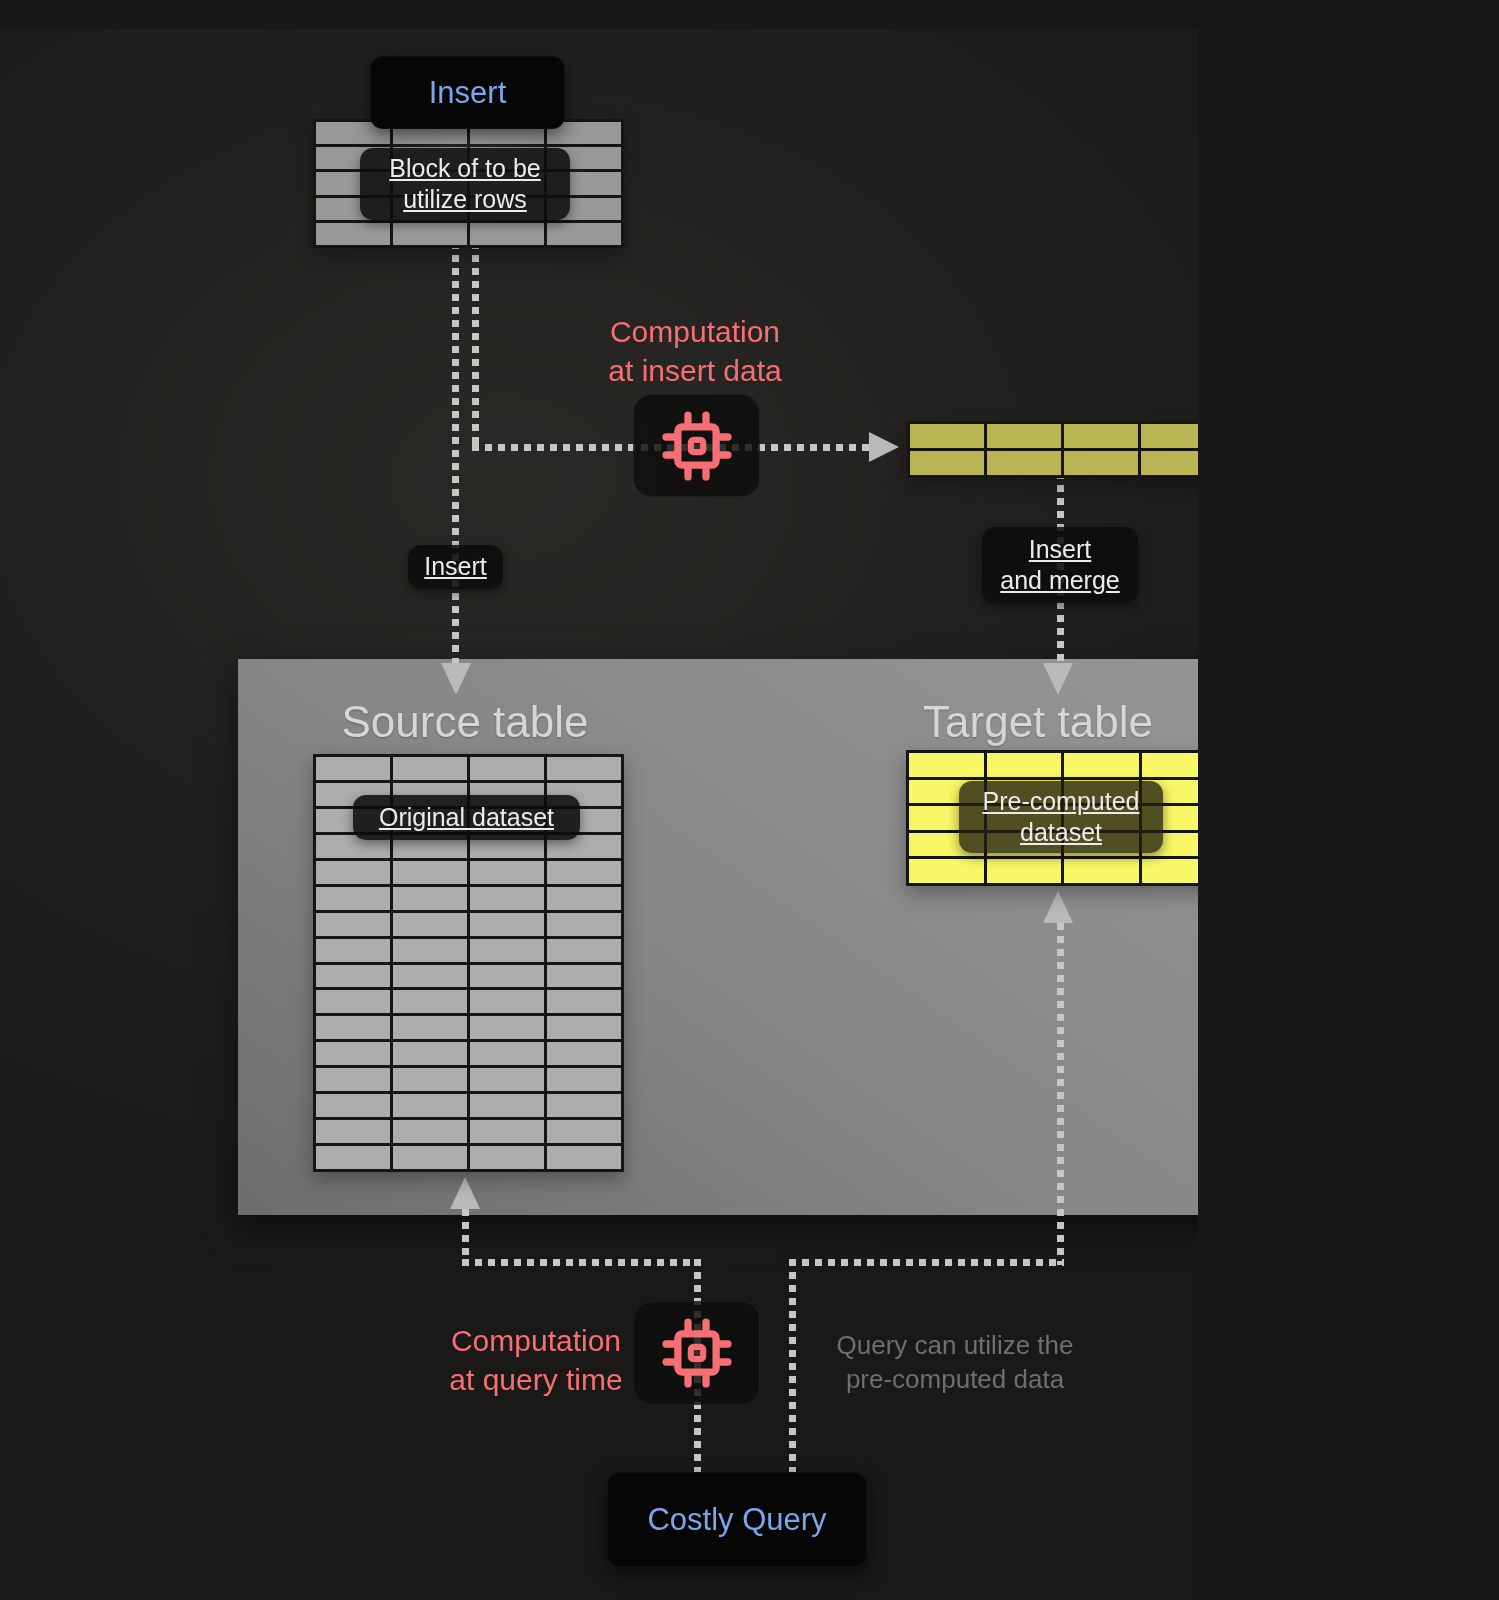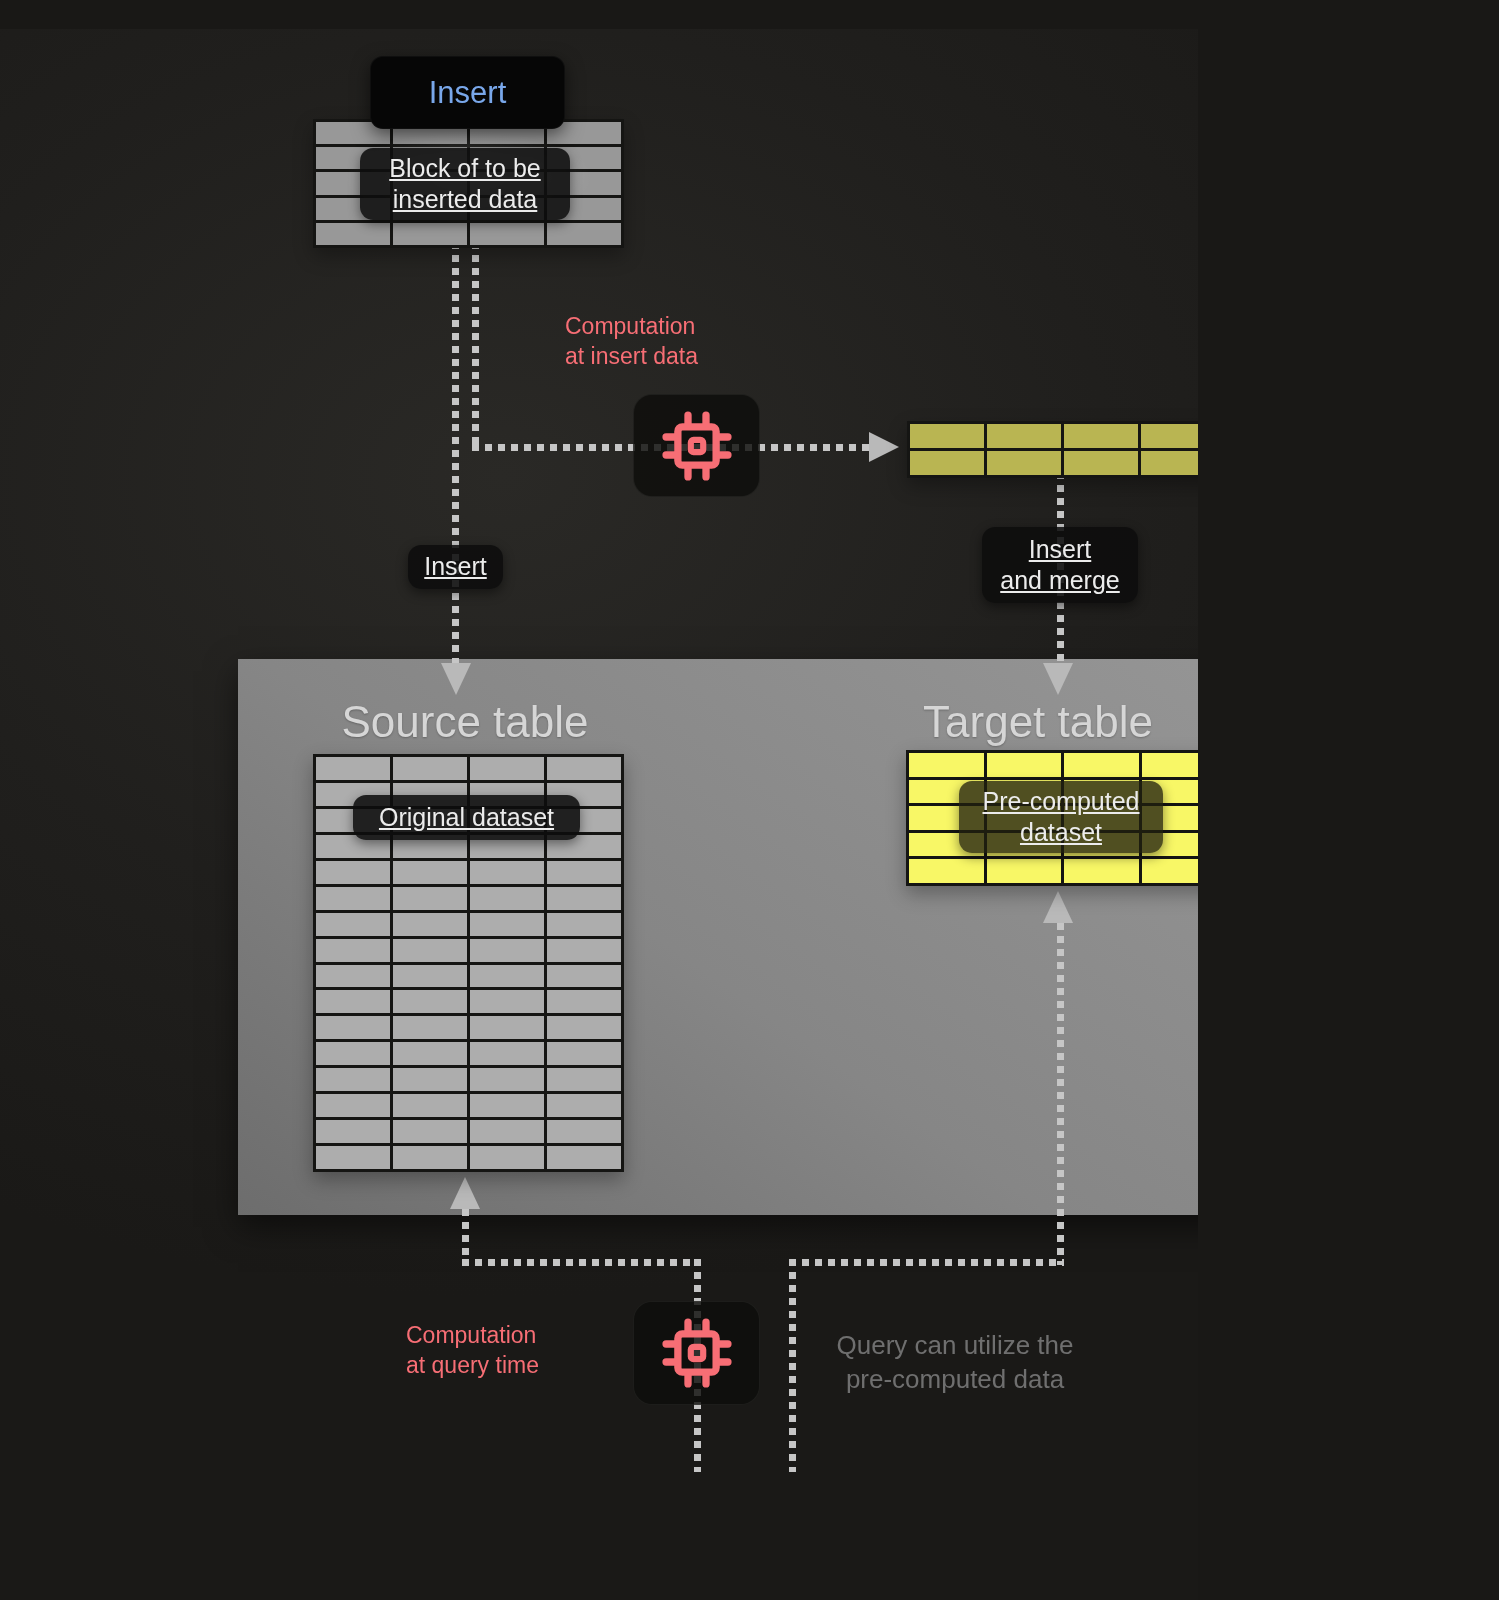"inserted data" span { text: inserted data -> utilize rows }
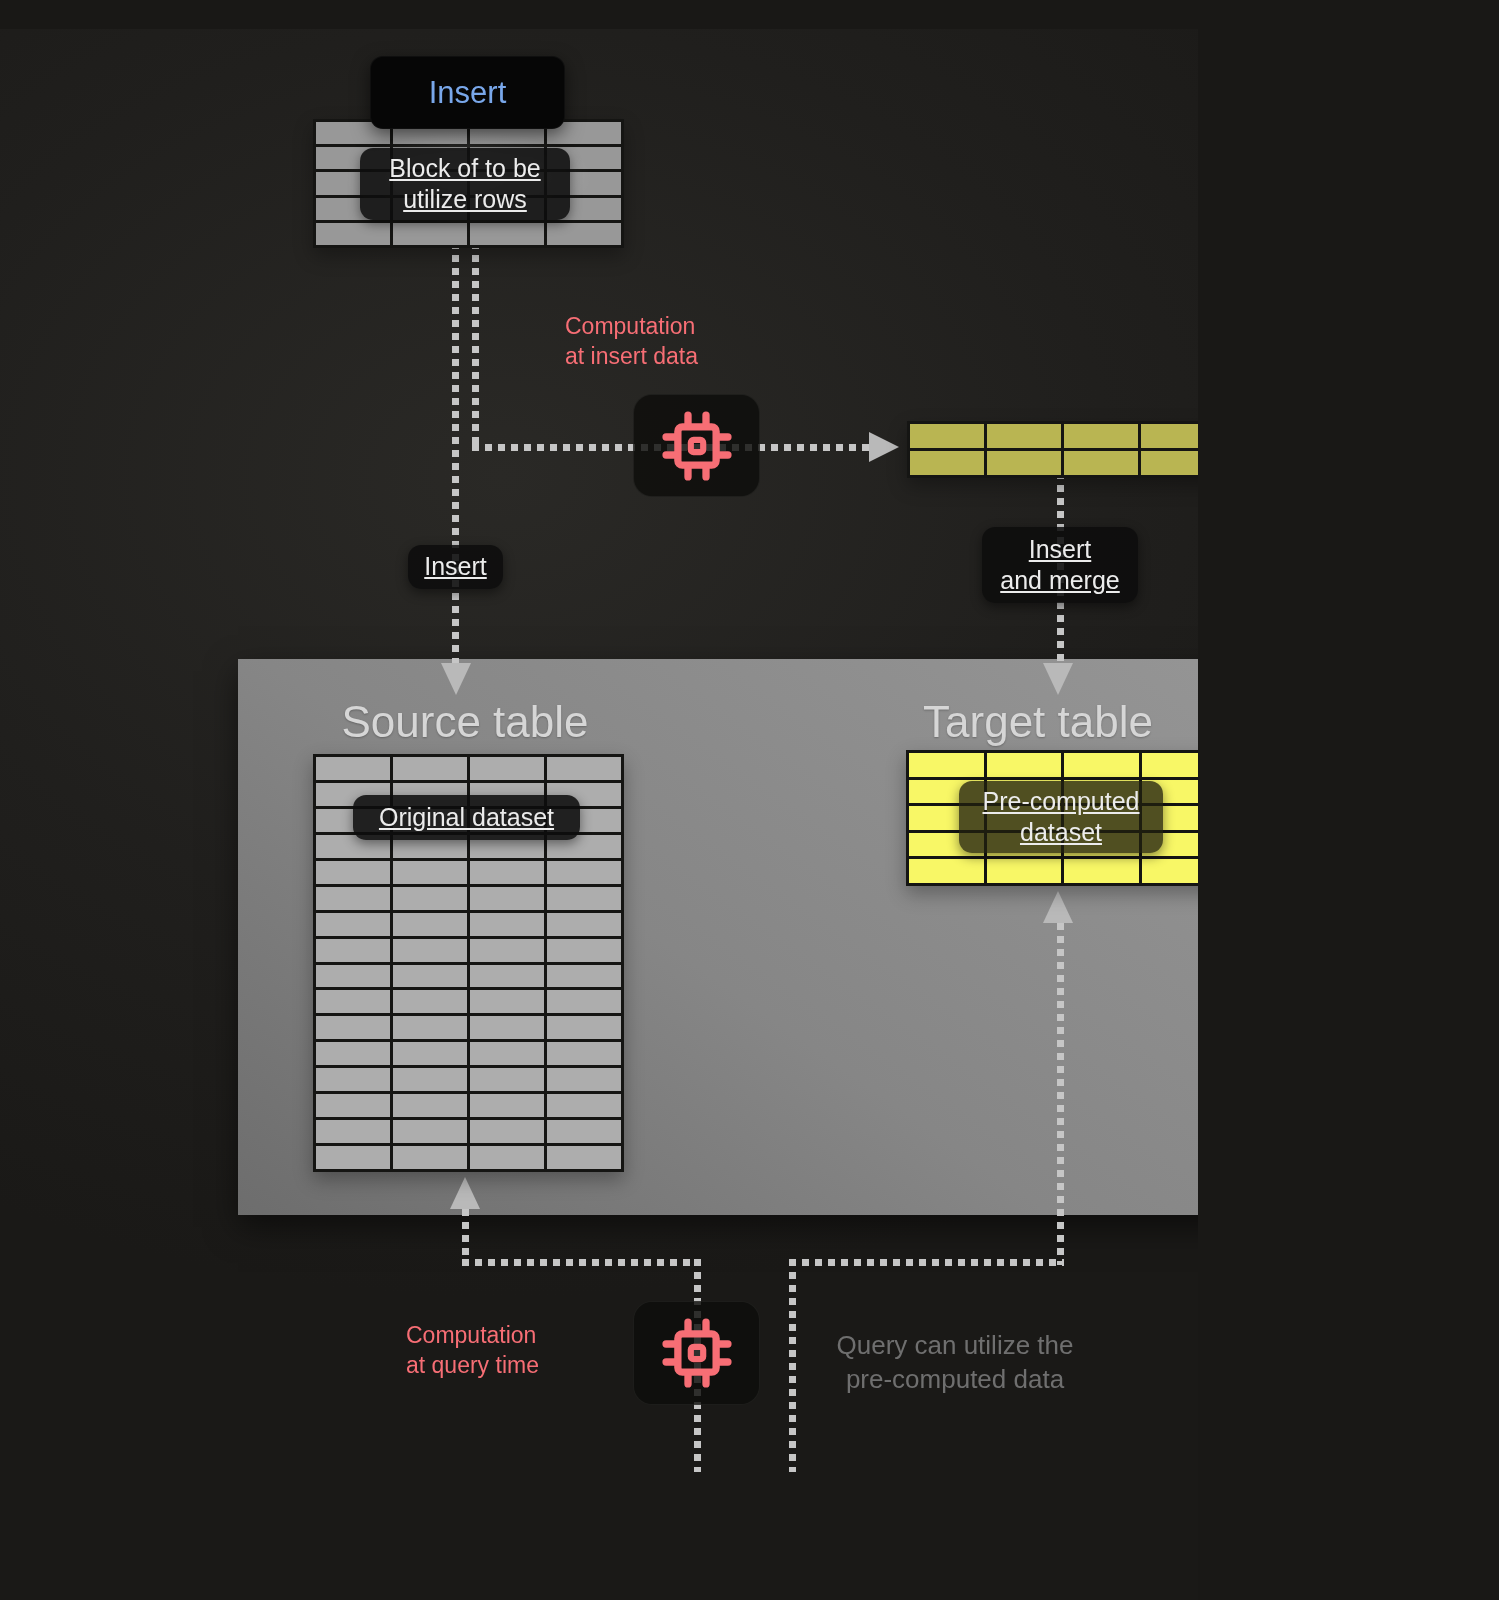"Computation" .red-note { font-size: 23px -> 30px; text-align: left -> center }
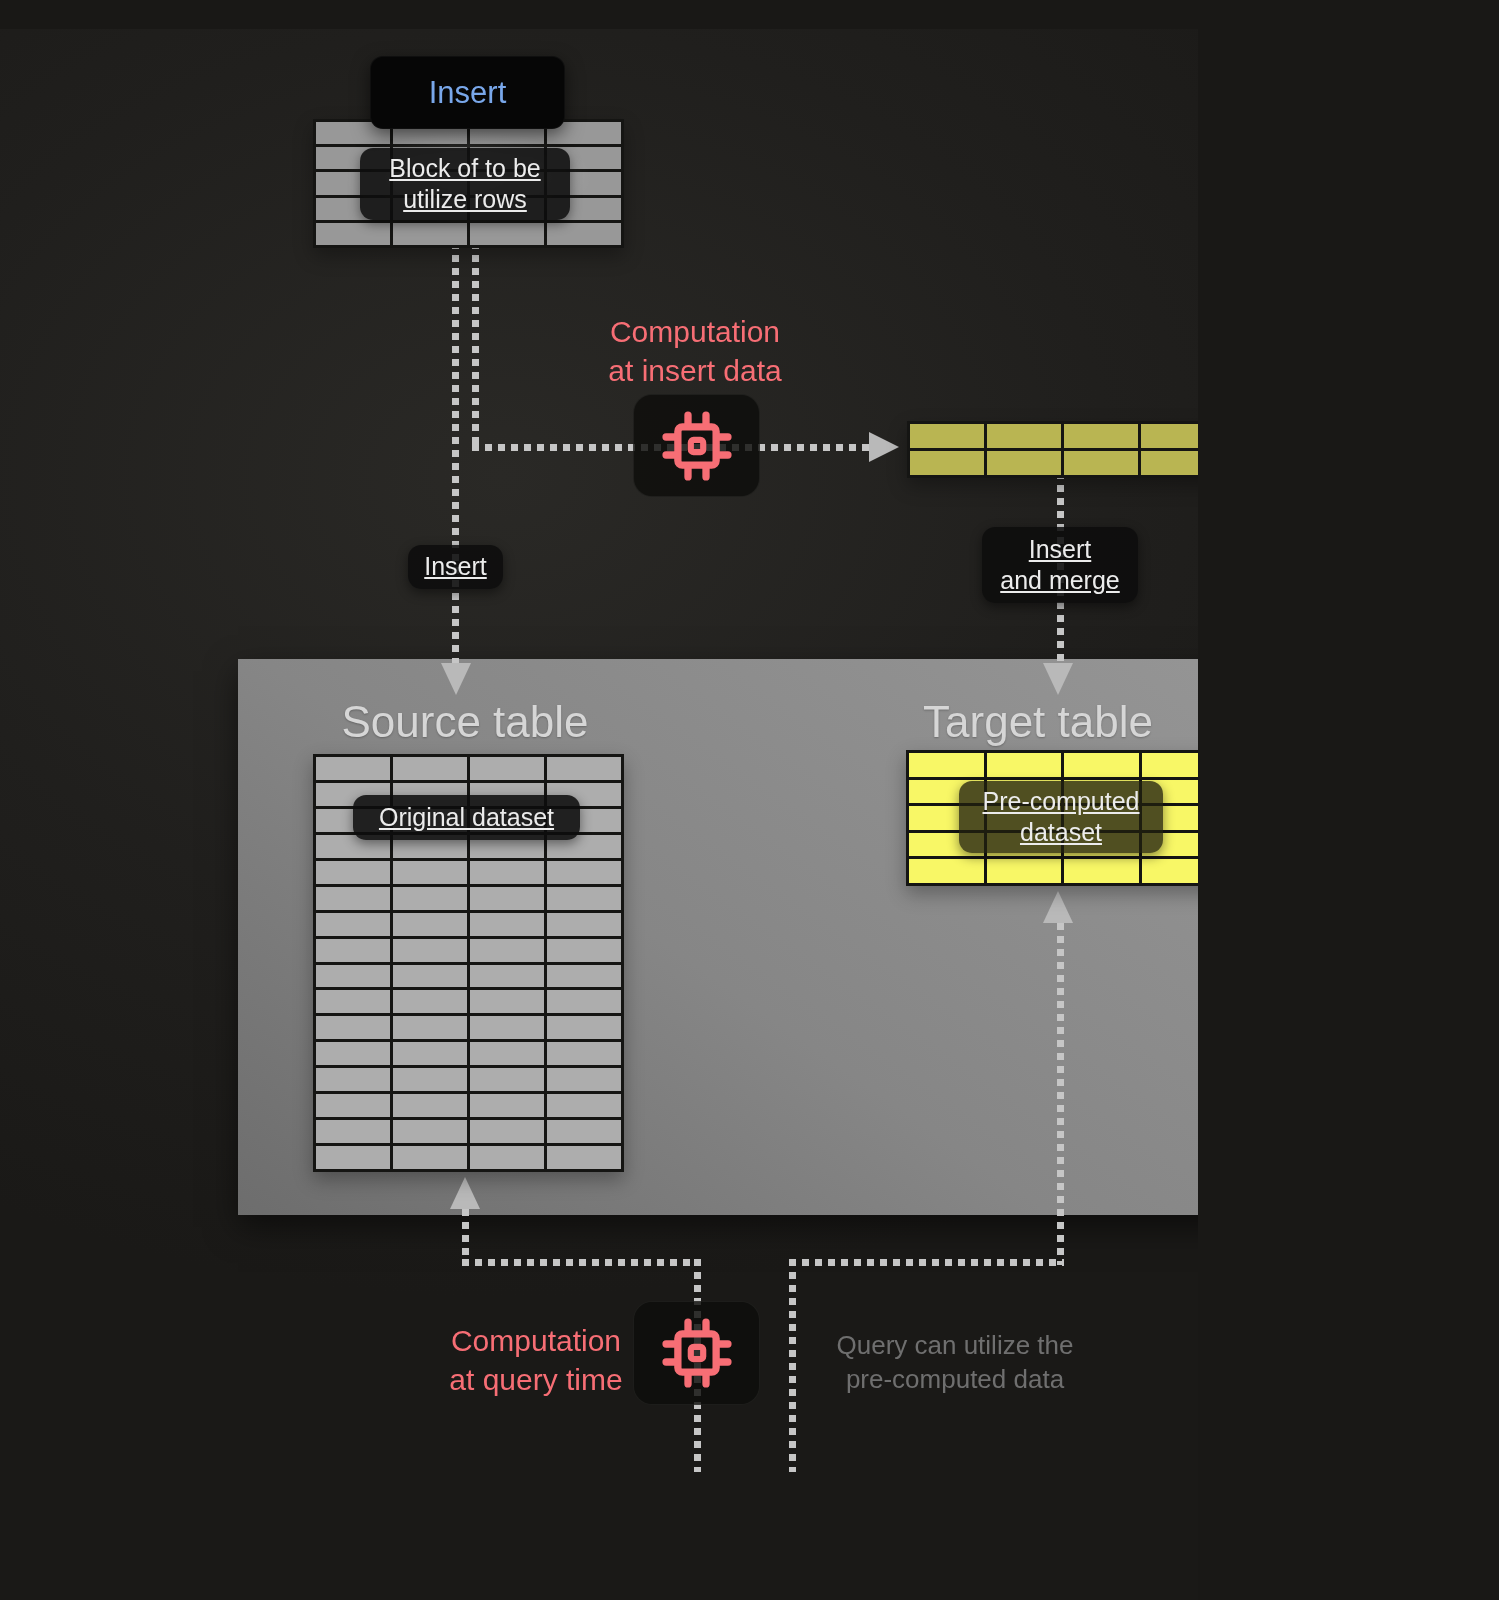"Costly Query" div.node-box { html: none -> <div> <span>Costly Query</span> </div> }
